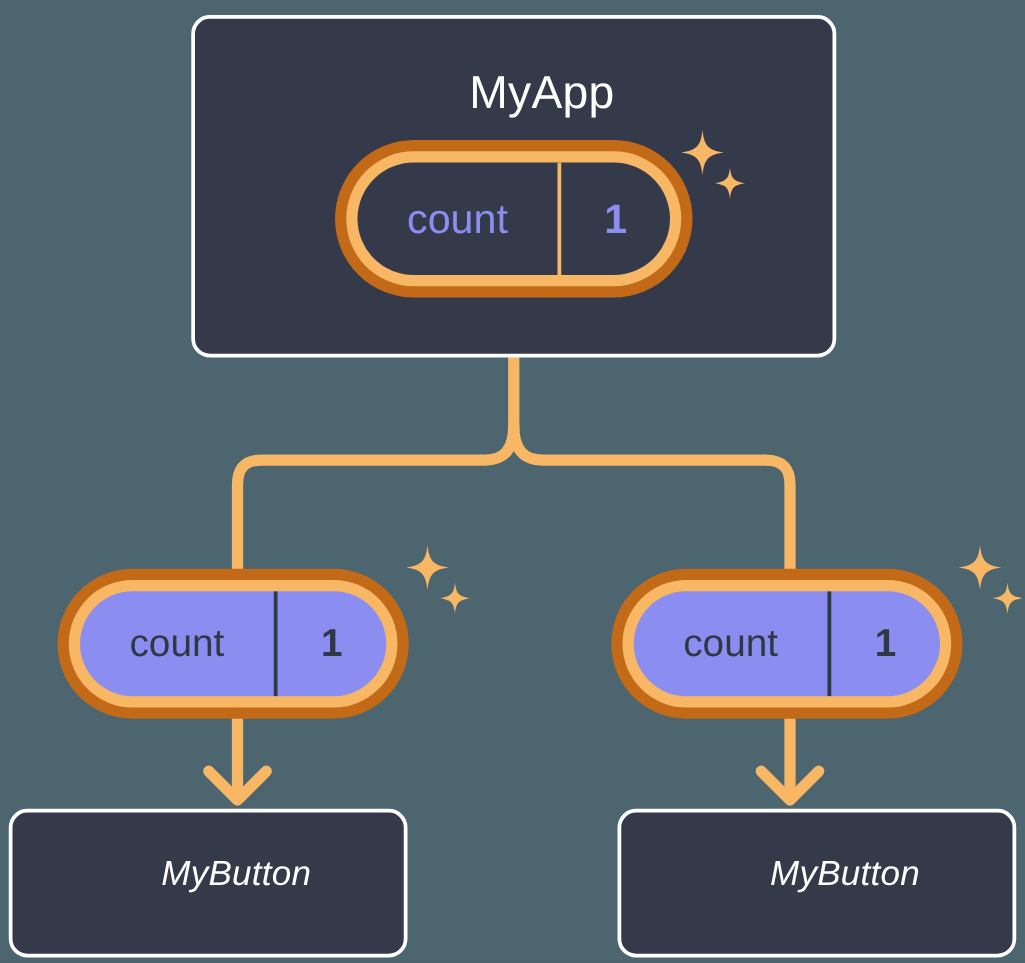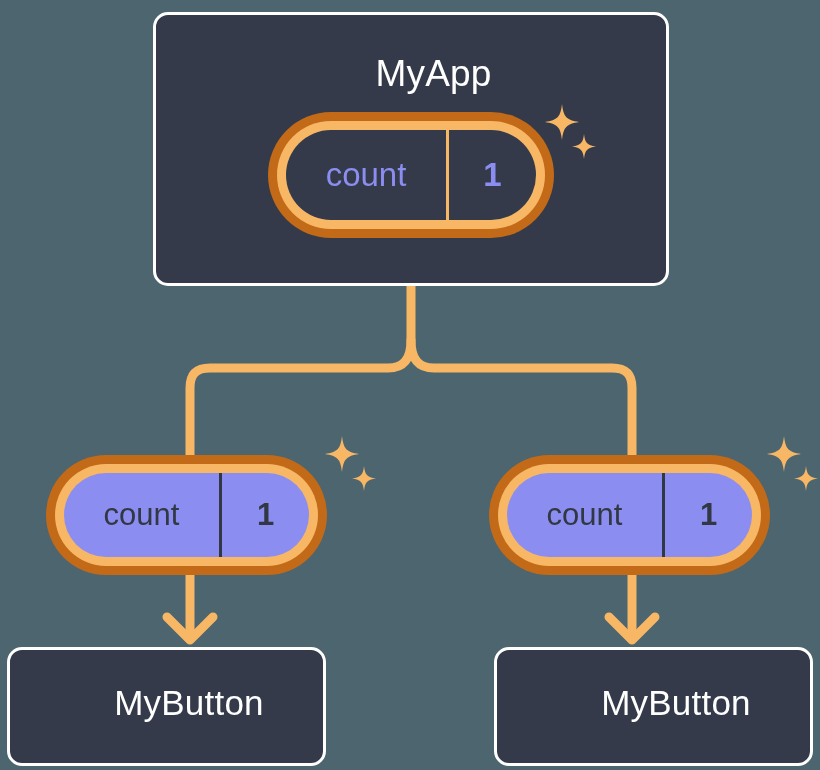"MyButton" .button-card .card-title { font-size: 35px -> 28px; font-style: none -> italic }
